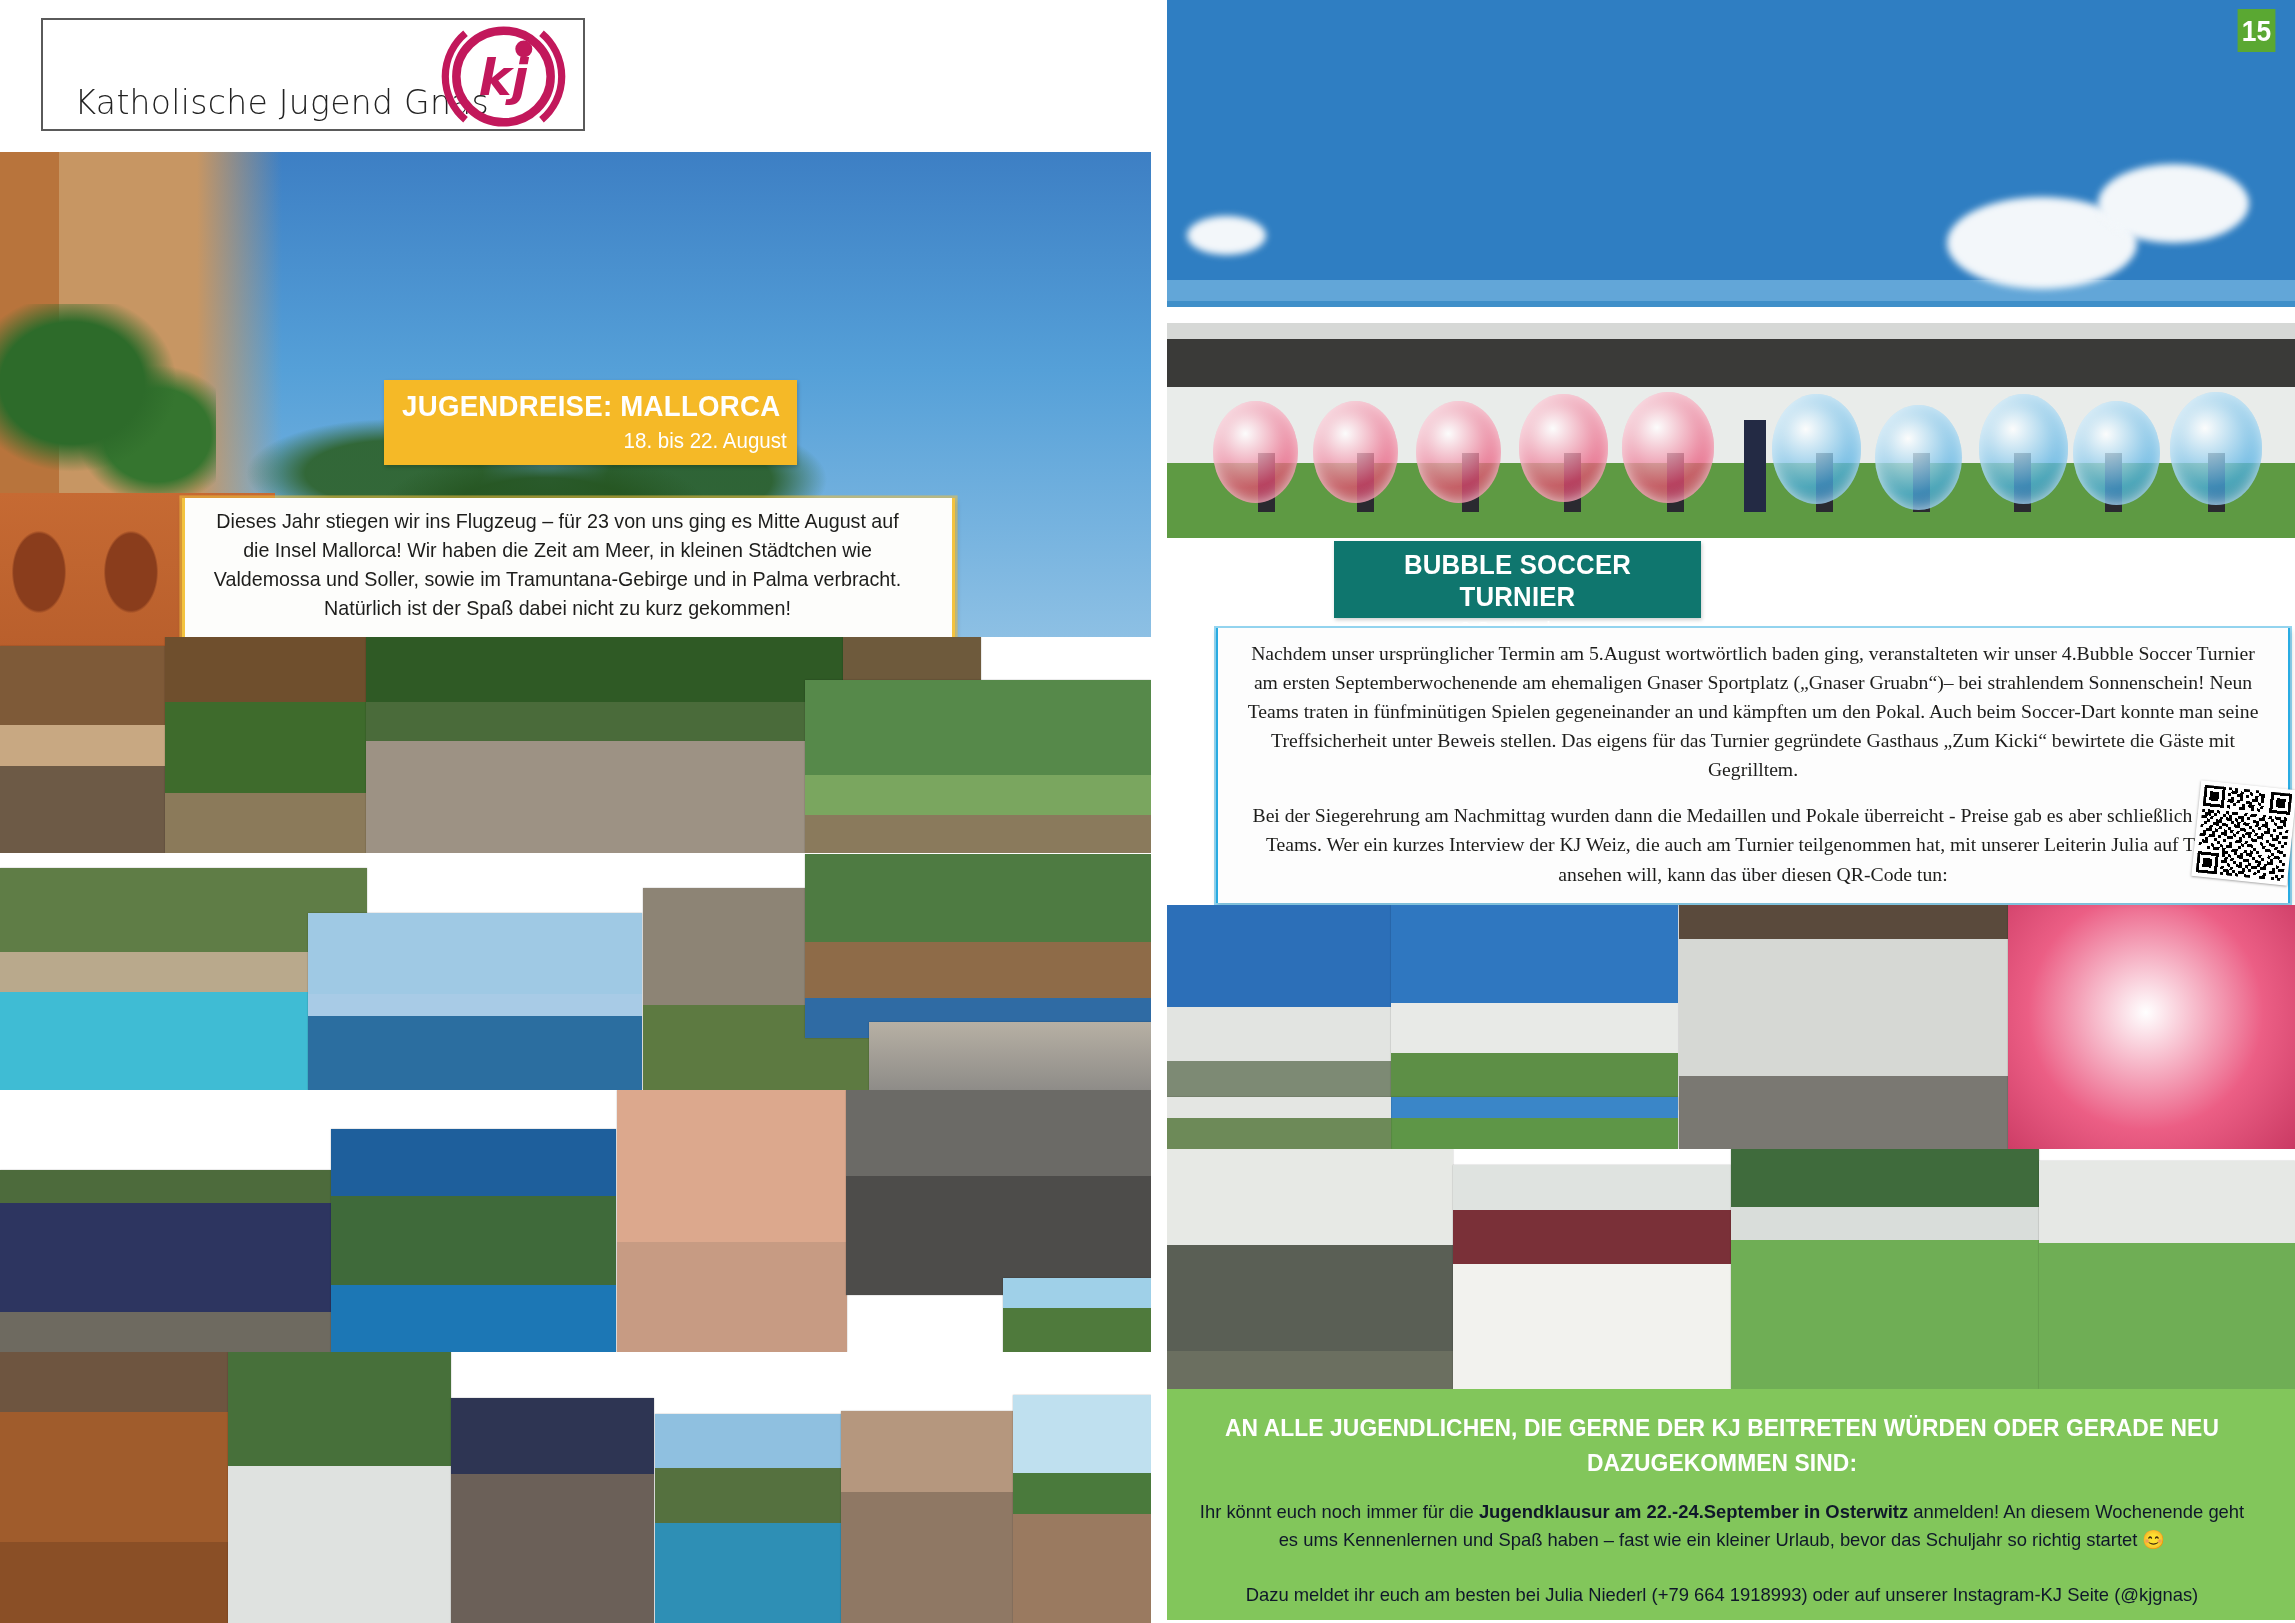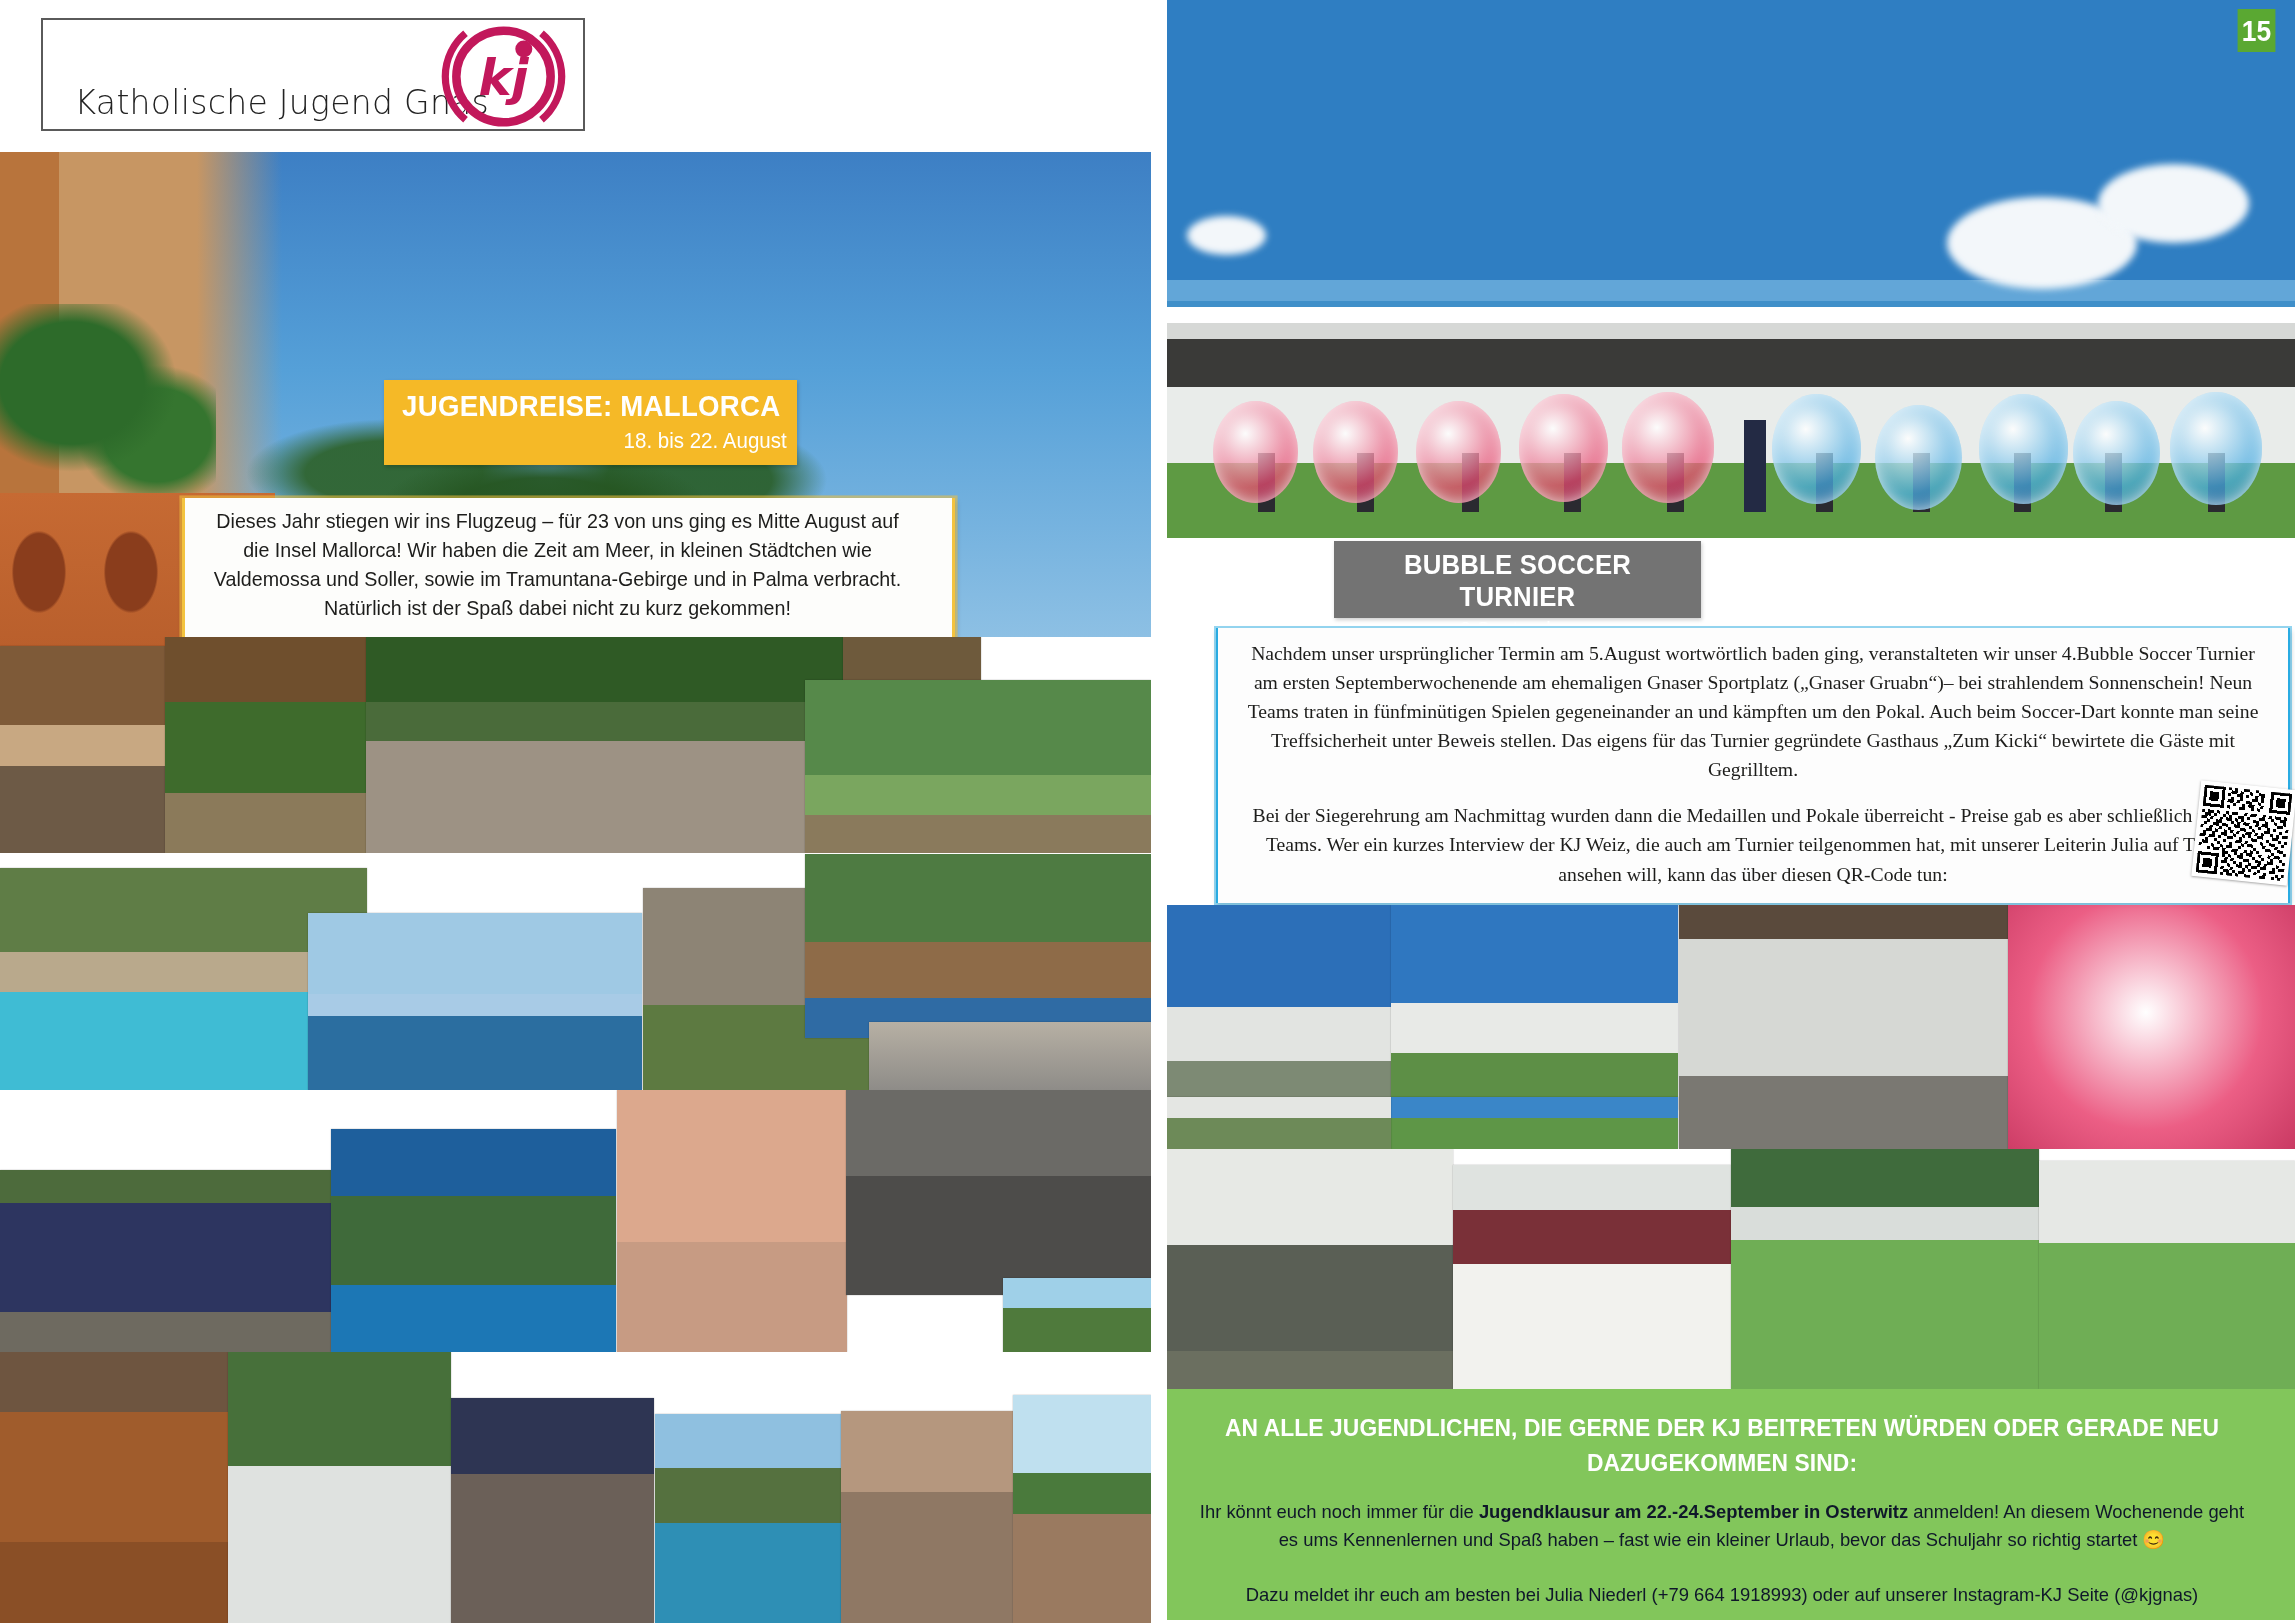"BUBBLE SOCCER TURNIER" .blue-label { background: #737373 -> #0f766e }
